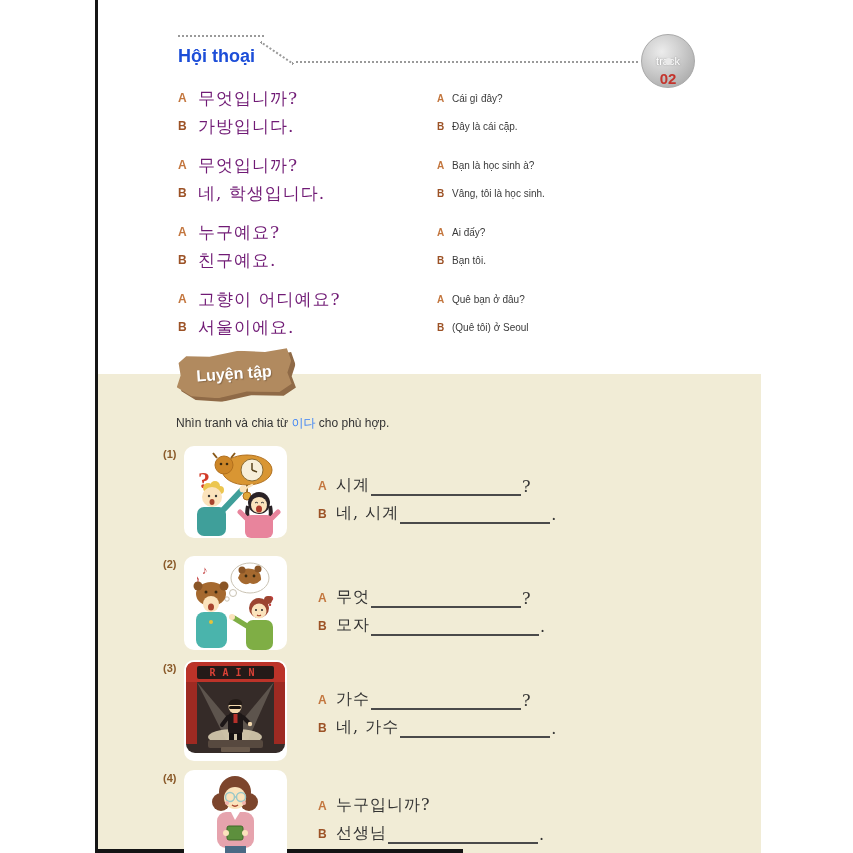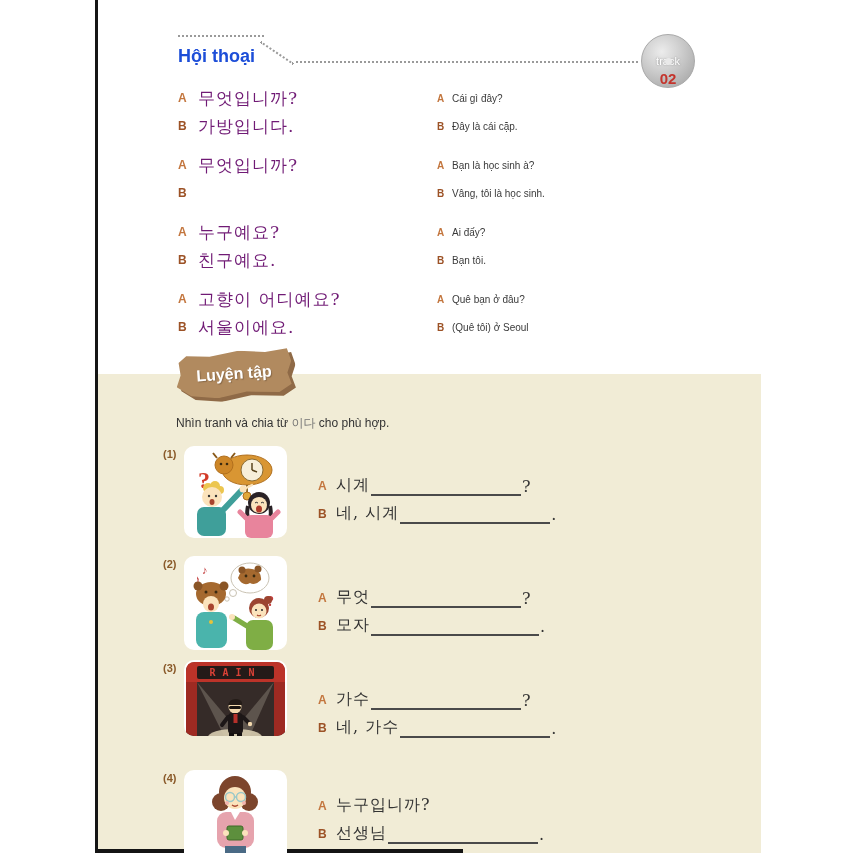"네, 학생입니다." span.ko { html: none -> <span>네, 학생입니다.</span> }
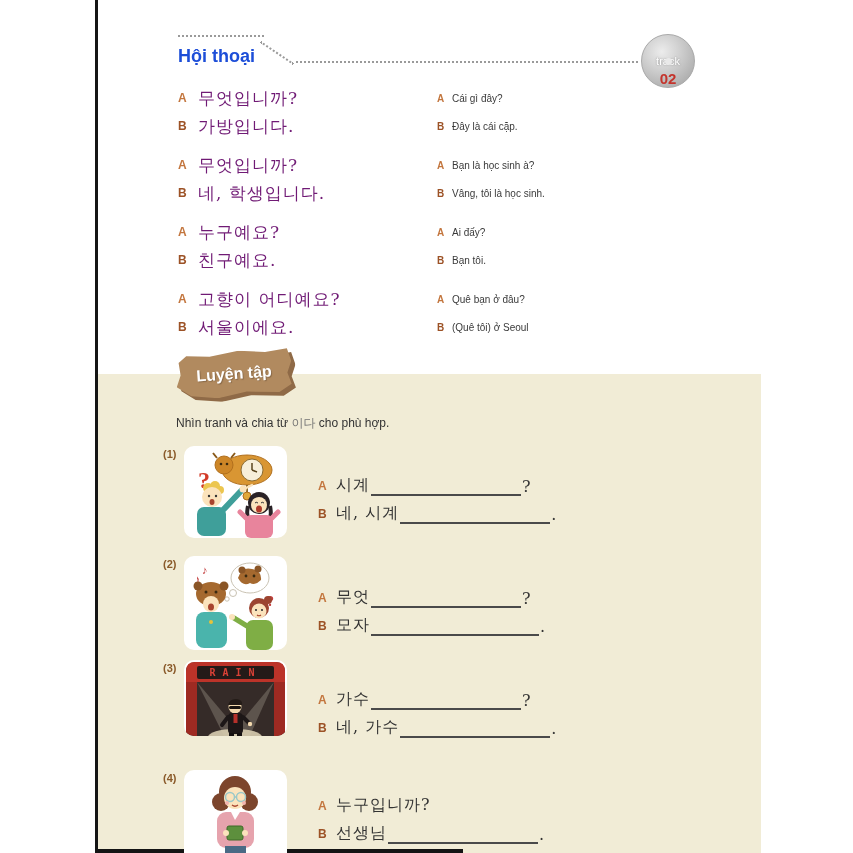"이다" .instruction .inko { color: #737373 -> #3b82f6 }
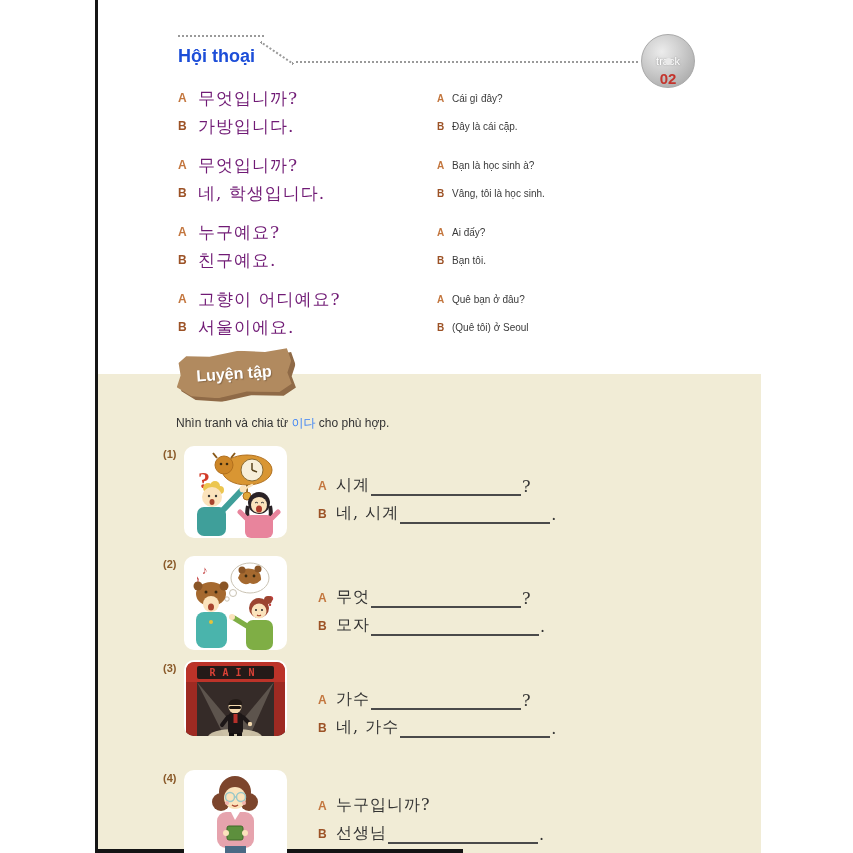"RAIN" div.imgbox { height: 76px -> 101px }
